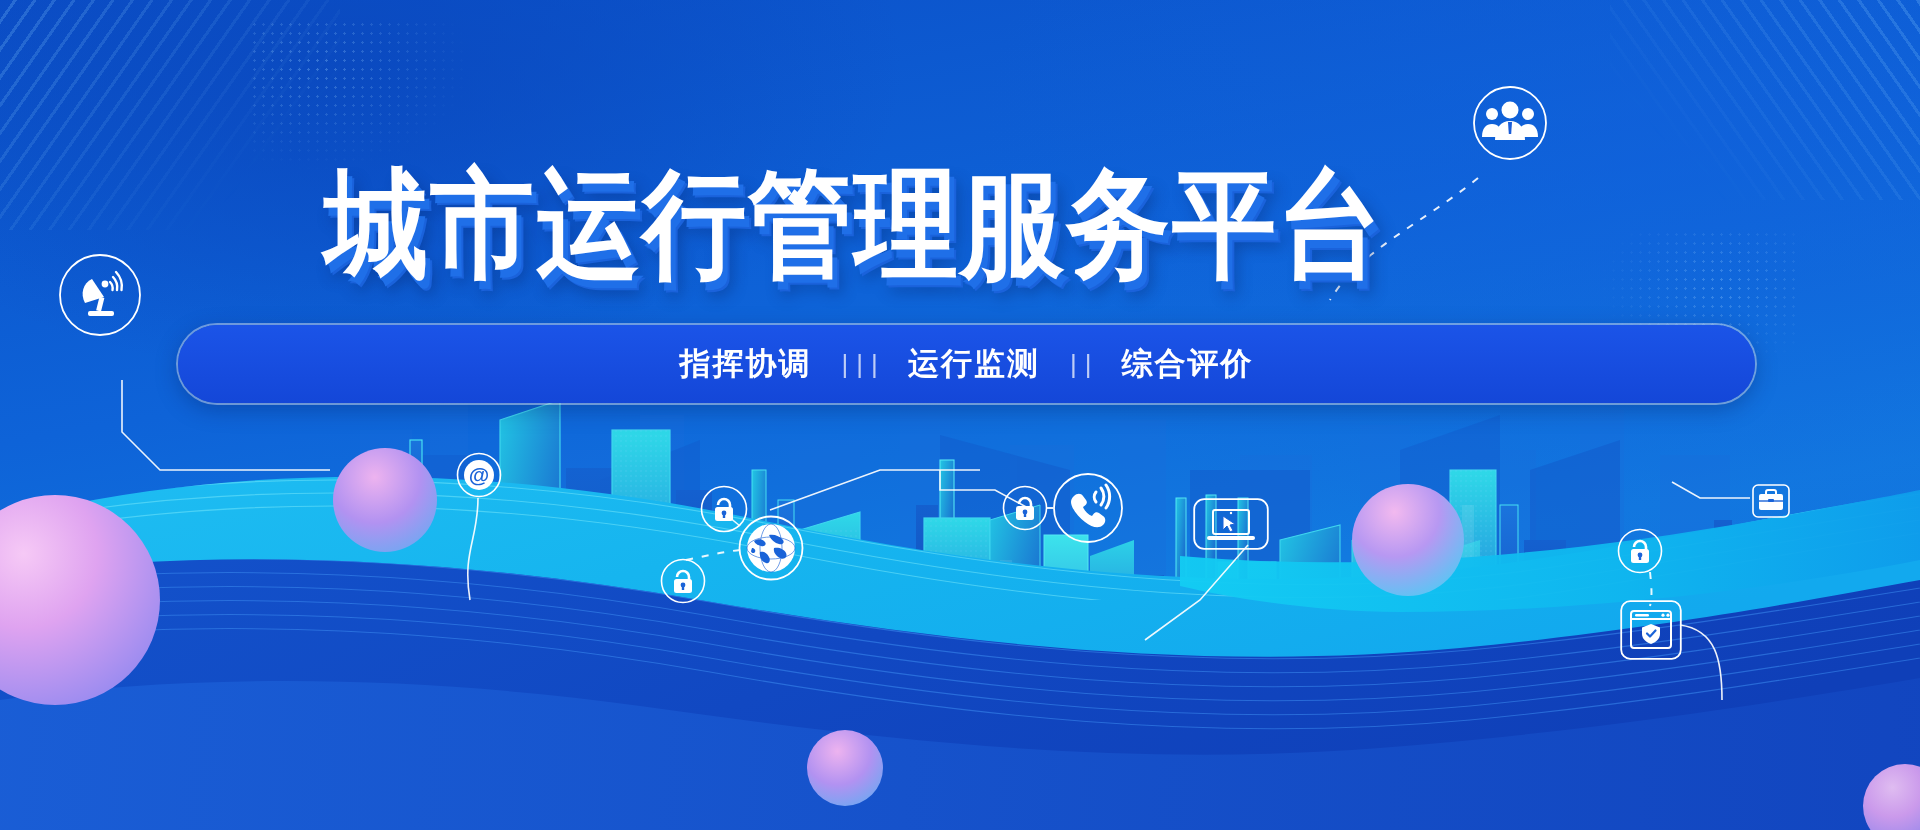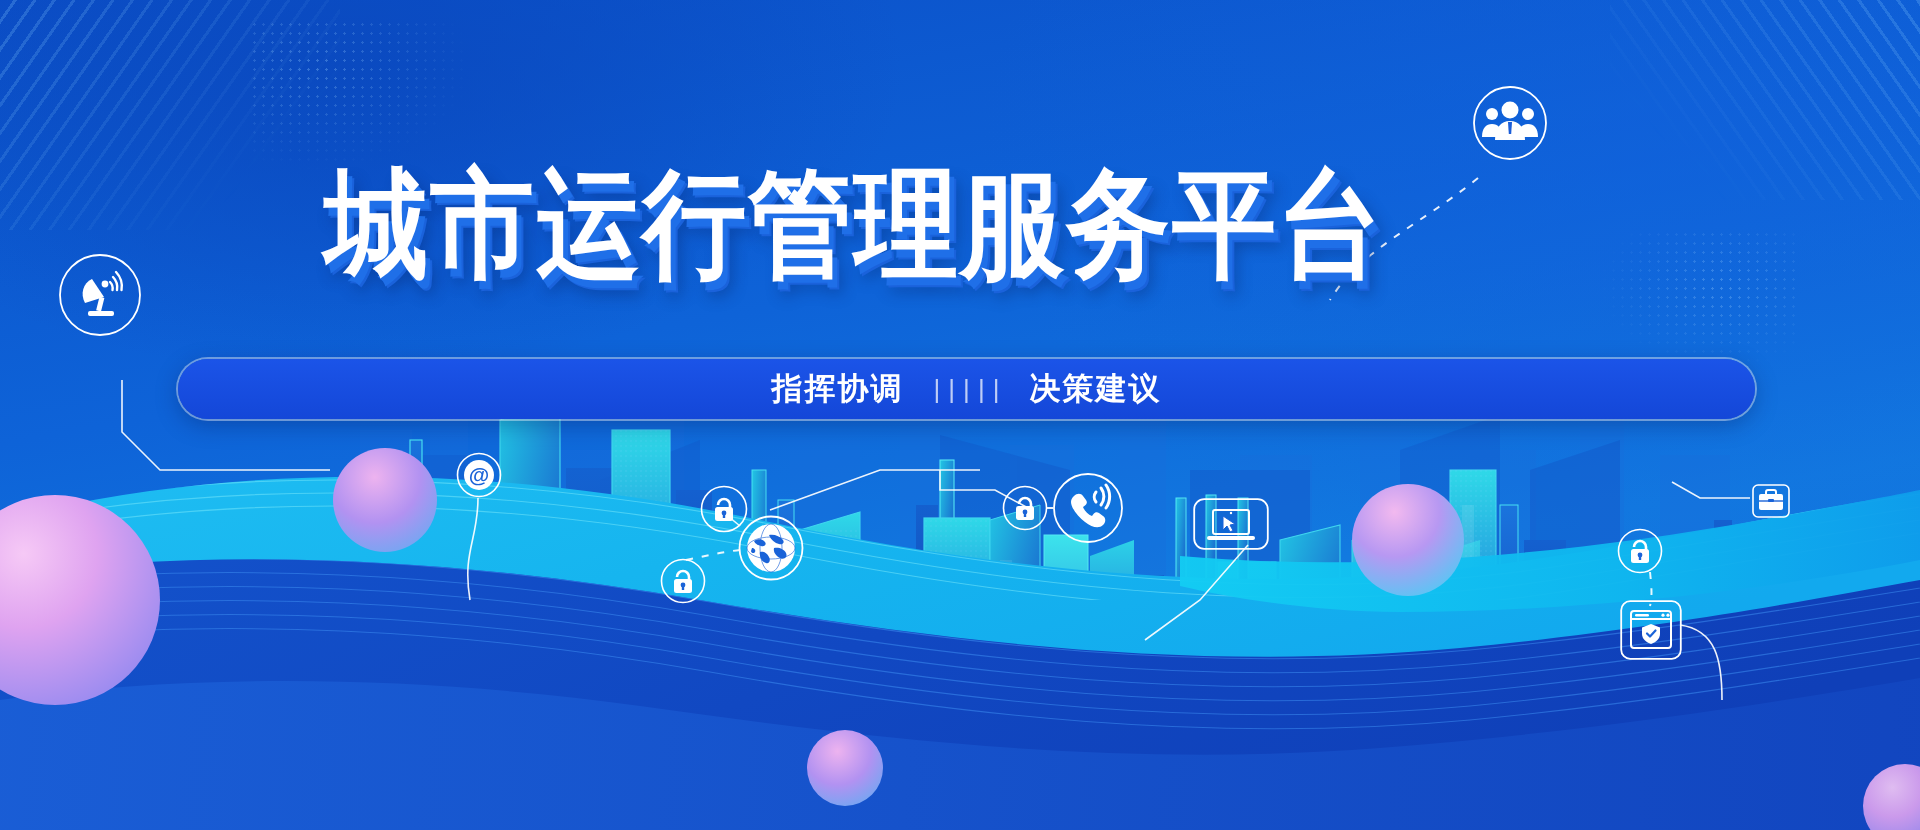"指挥协调" #nav { height: 60px -> 78px; top: 359px -> 325px }
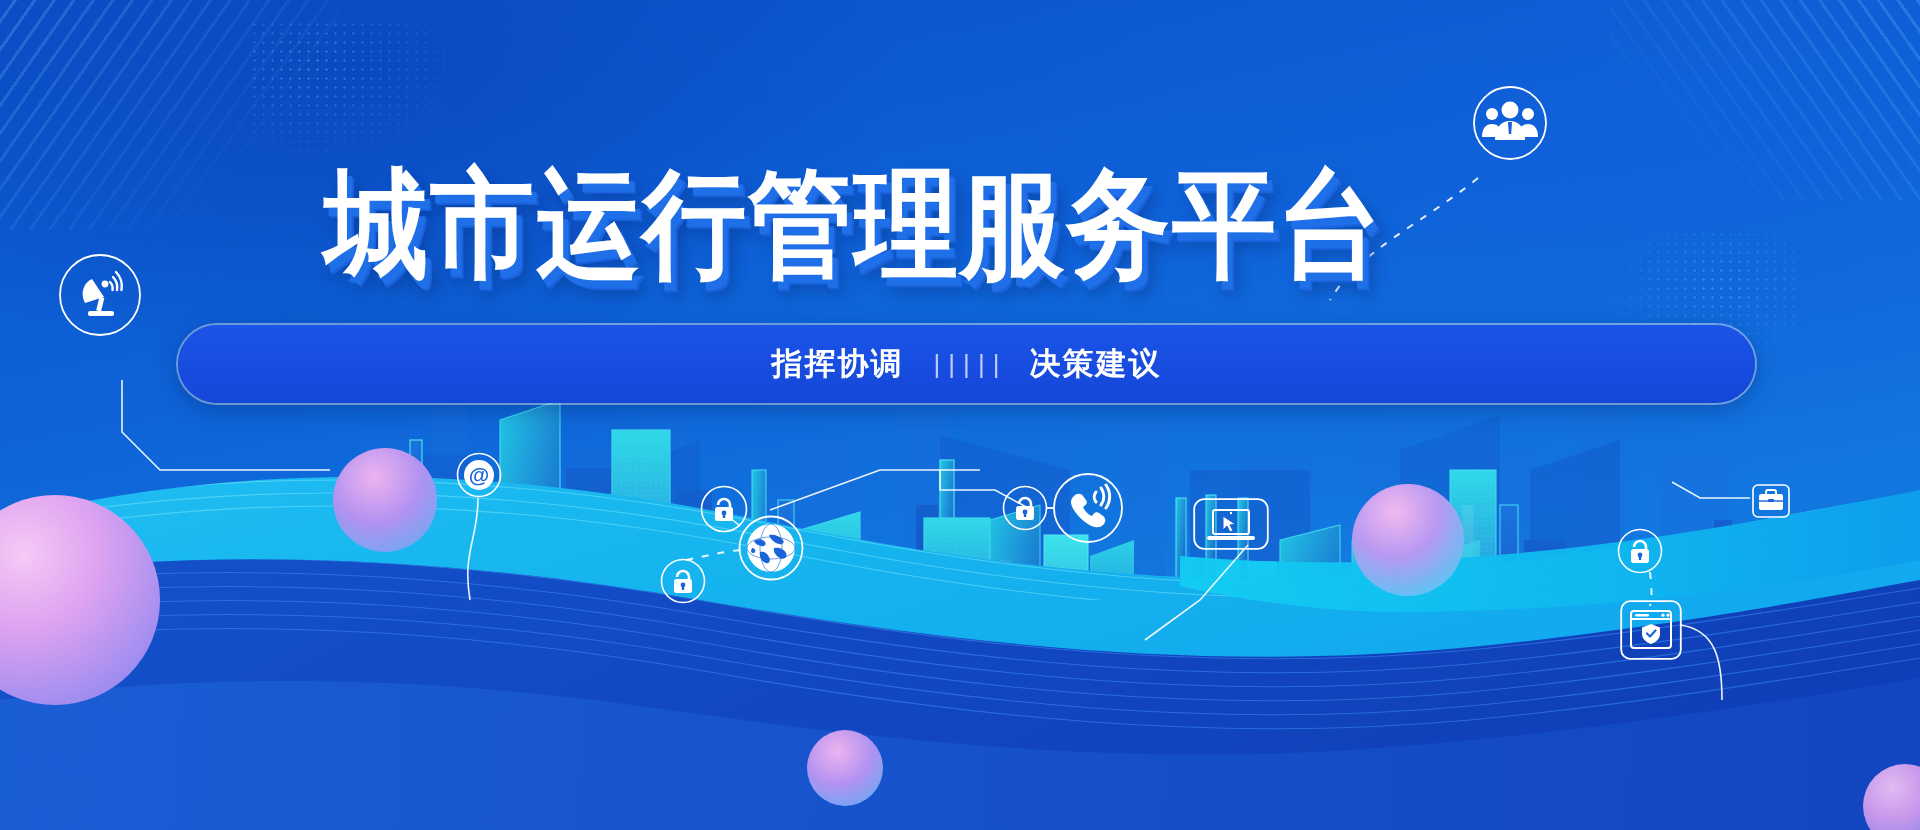"运行监测" div.nav-item { html: none -> <div>运行监测</div> }
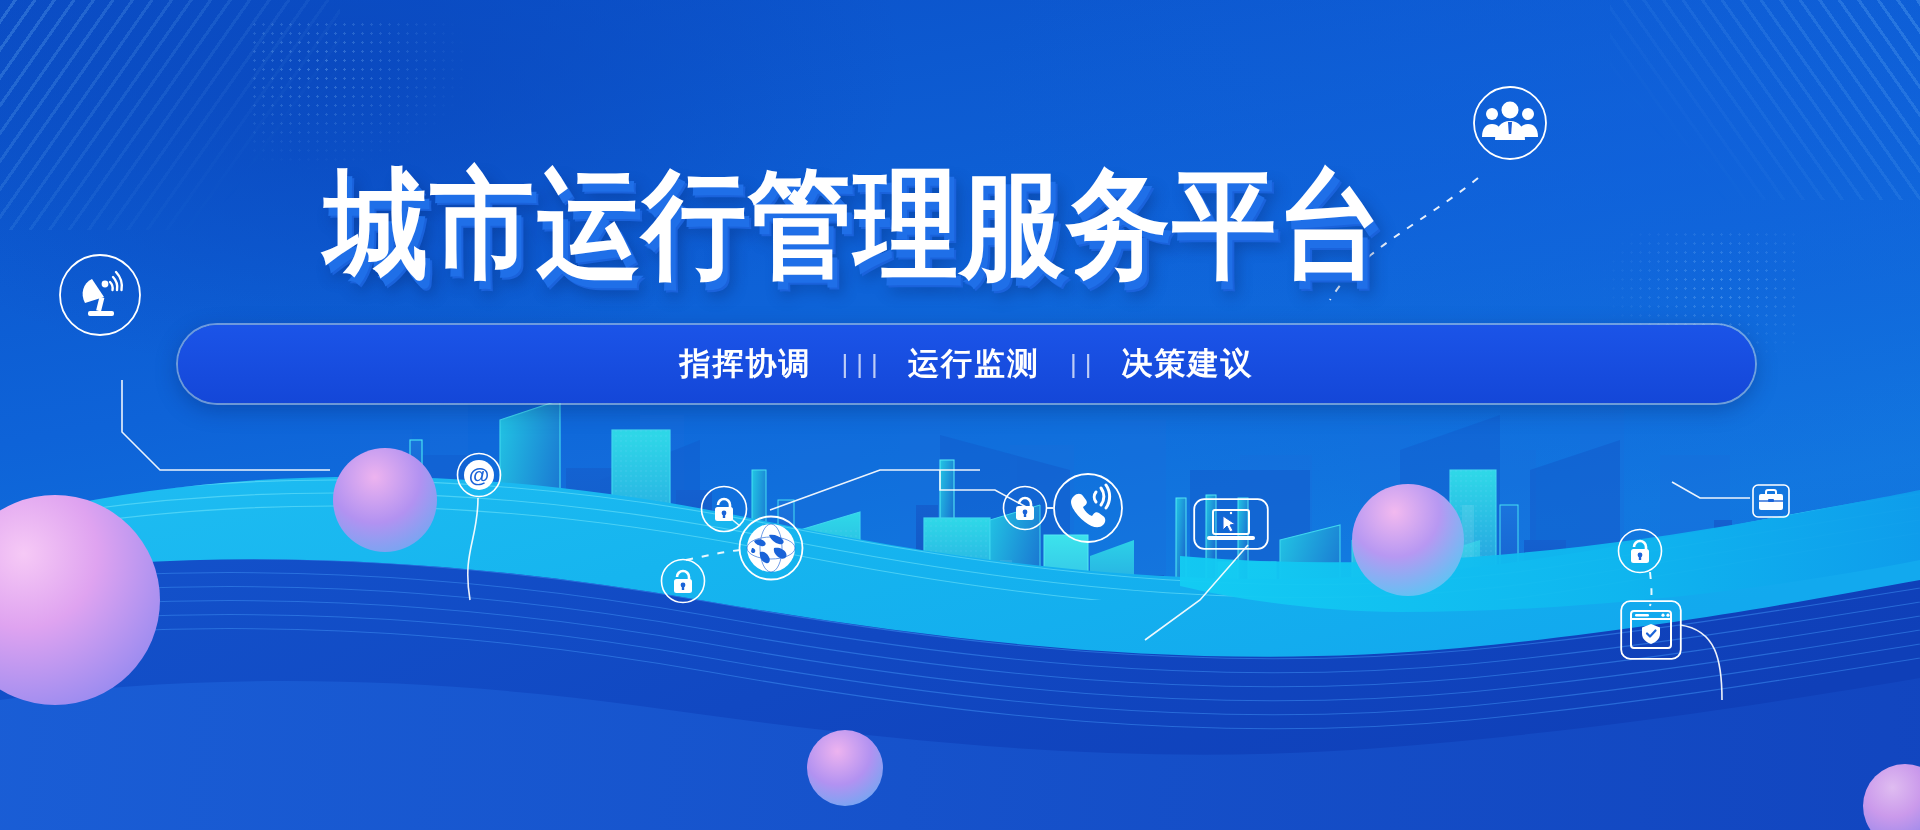"决策建议" div.nav-item { text: 决策建议 -> 综合评价 }
